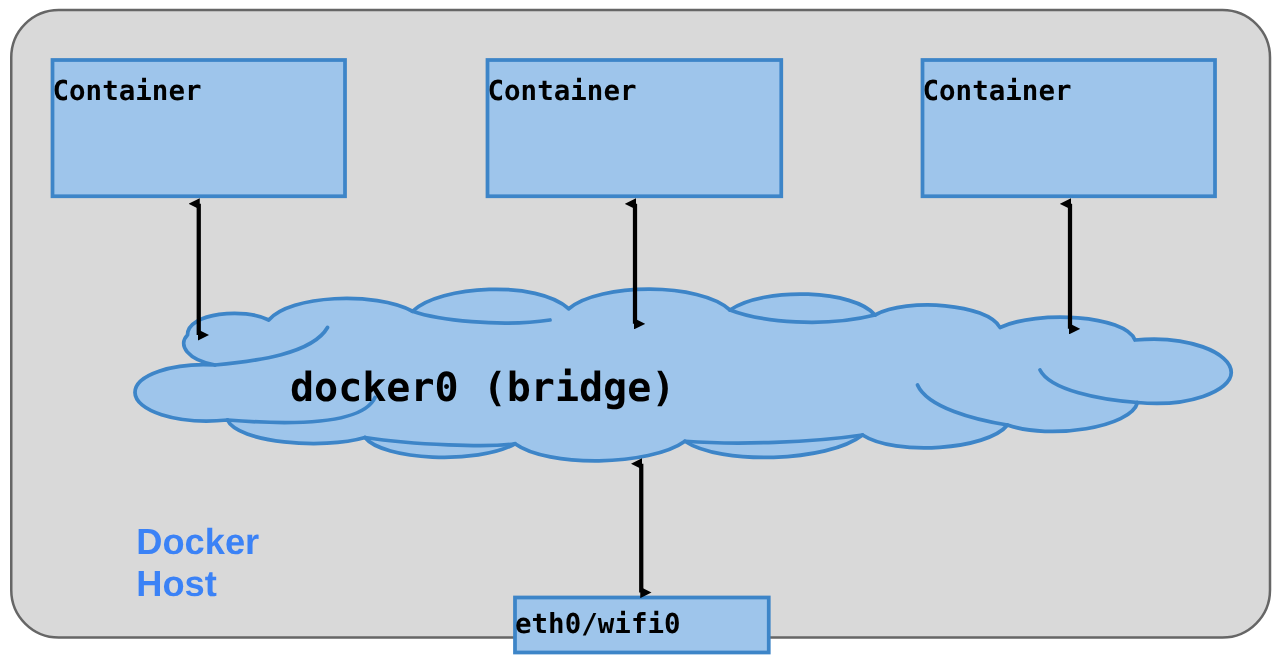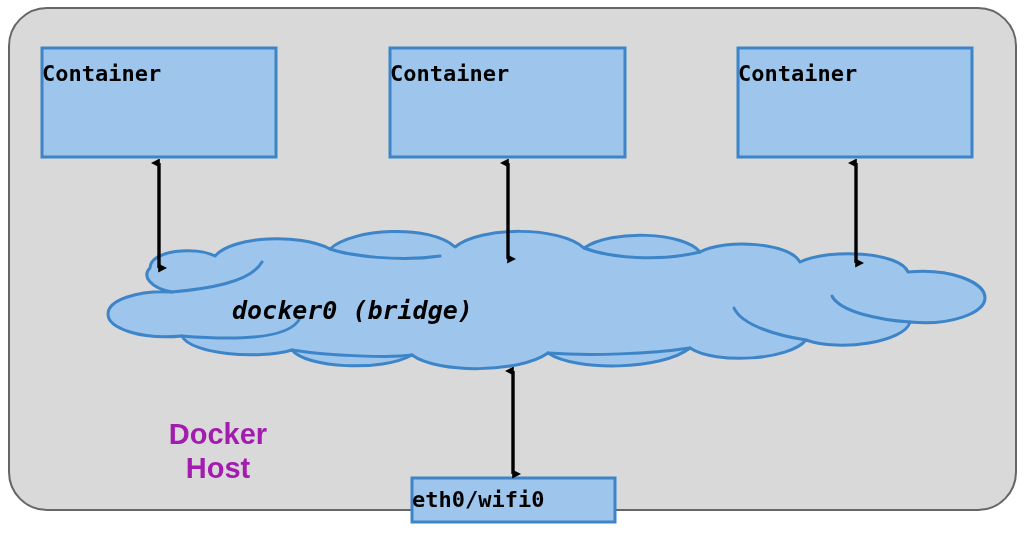"docker0 (bridge)" .cloud-label { font-size: 25px -> 32px; font-style: italic -> none }
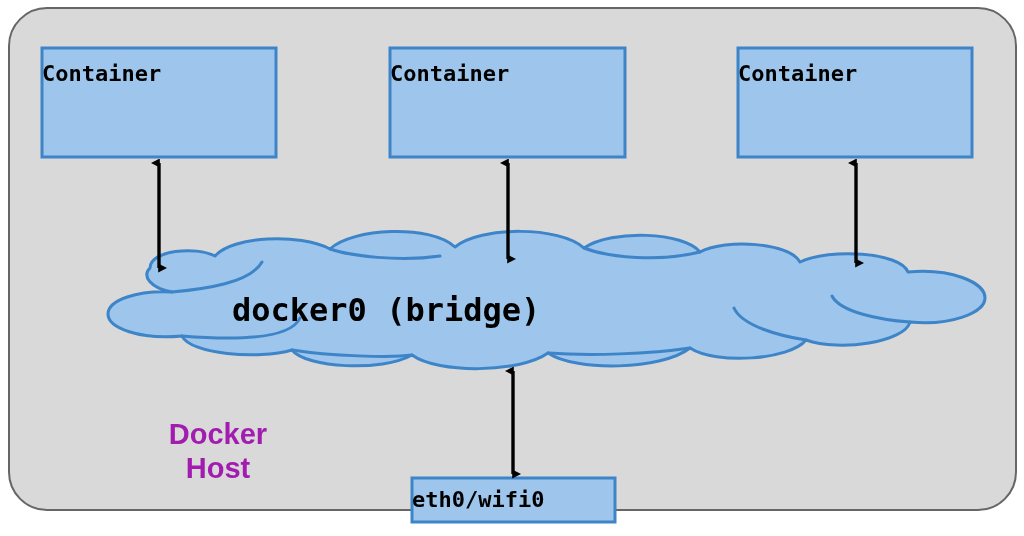"Docker" .host-label { color: #a21caf -> #3b82f6; margin-left: none -> 21px; text-align: center -> left }
